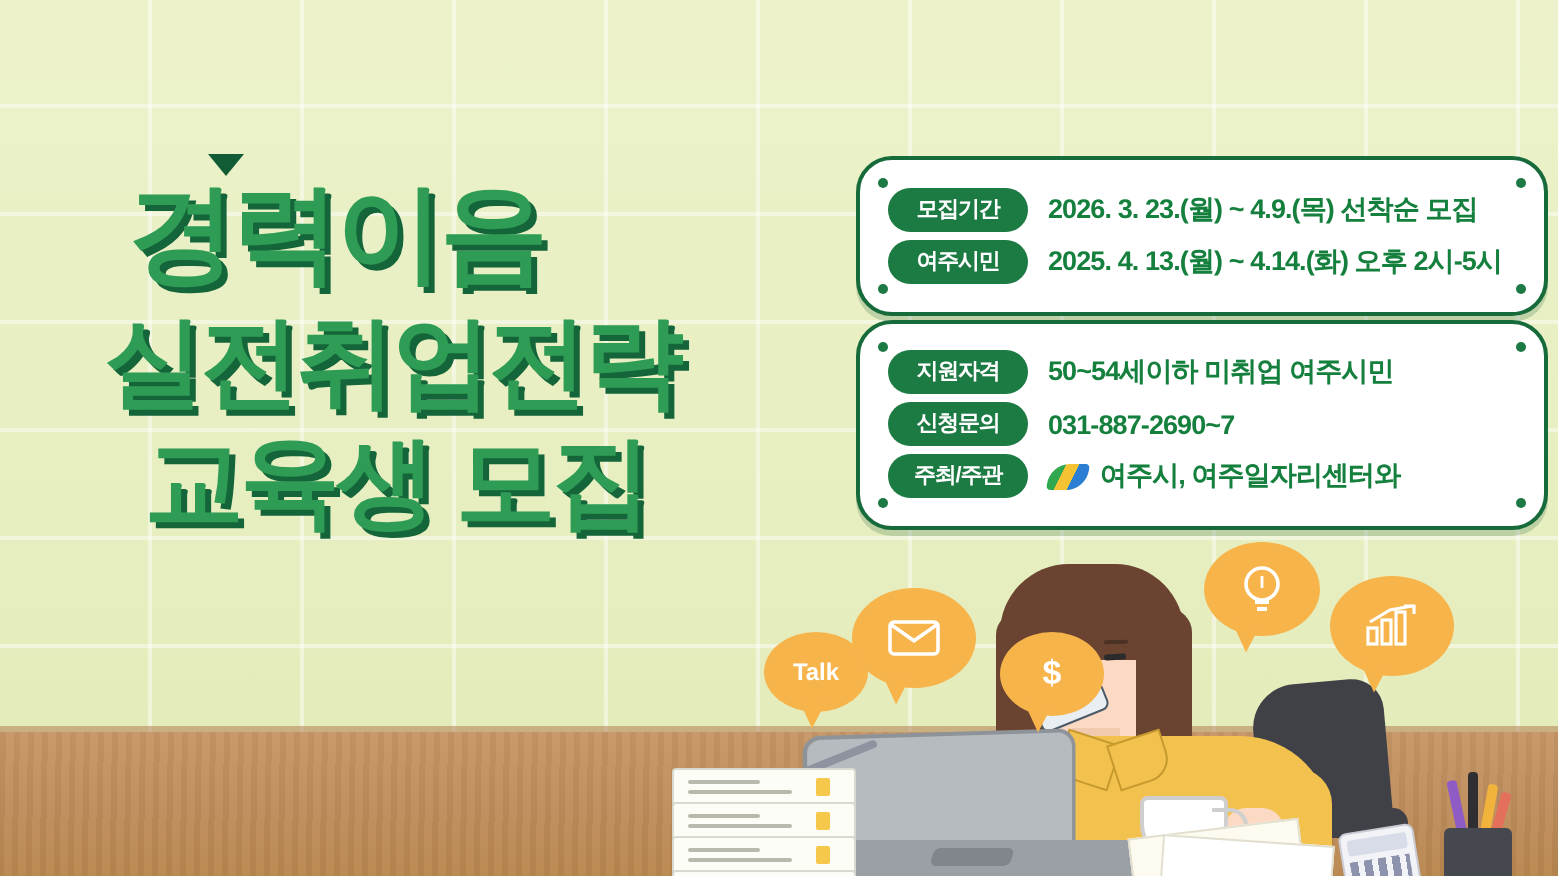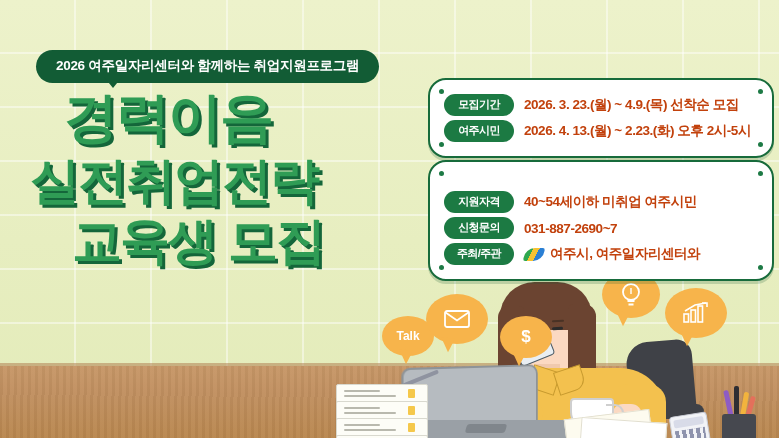"2026 여주일자리센터와 함께하는 취업지원프로그램" div.ribbon { html: <div>2026 여주일자리센터와 함께하는 취업지원프로그램</div> -> none }
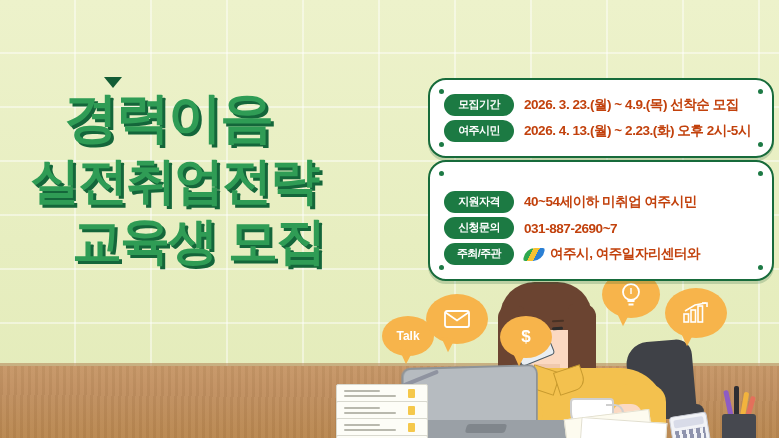"2026. 3. 23.(월) ~ 4.9.(목)" .rtext { color: #c2410c -> #15803d }
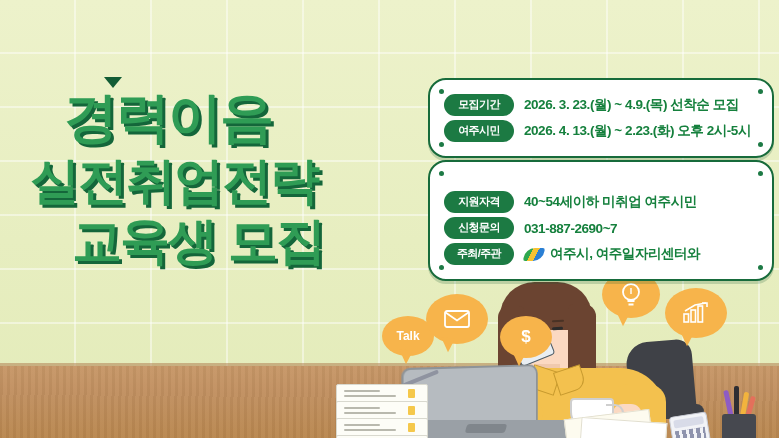"2026. 4. 13.(월) ~ 2.23.(화)" span.rtext { text: 2026. 4. 13.(월) ~ 2.23 -> 2025. 4. 13.(월) ~ 4.14 }
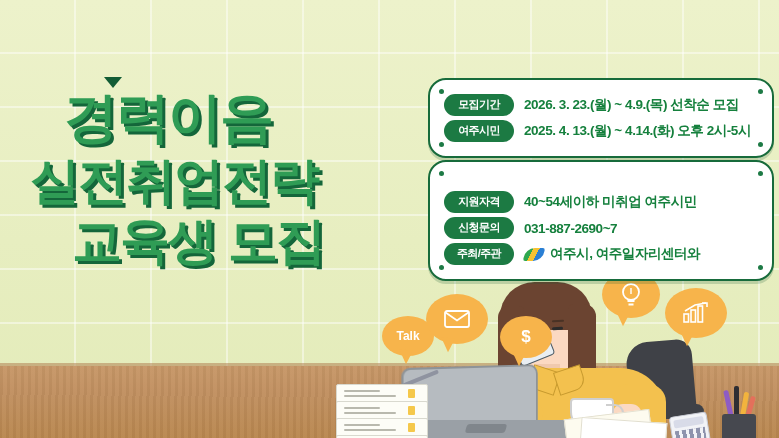"실전취업전략" .hl2 { margin-left: 0 -> 22px }
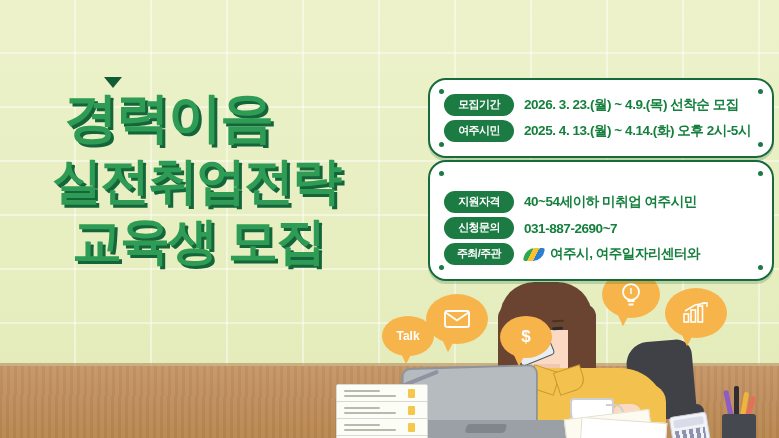"지원자격" #card-details { padding: 25px 16px 10px 14px -> 9px 16px 10px 14px }
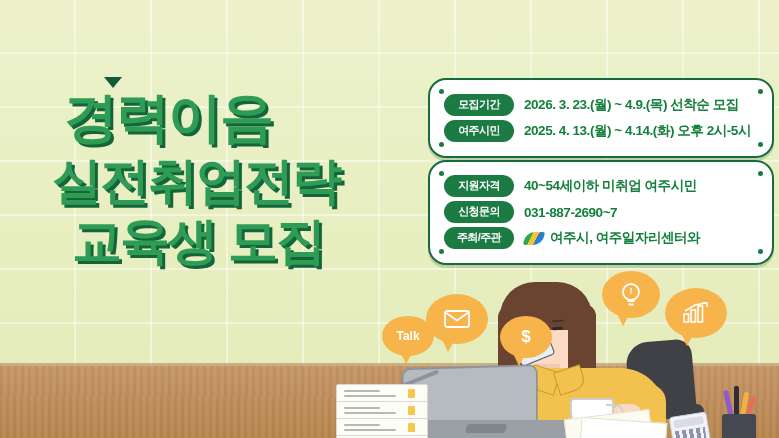"40~54세이하 미취업 여주시민" span.rtext { text: 40 -> 50 }
